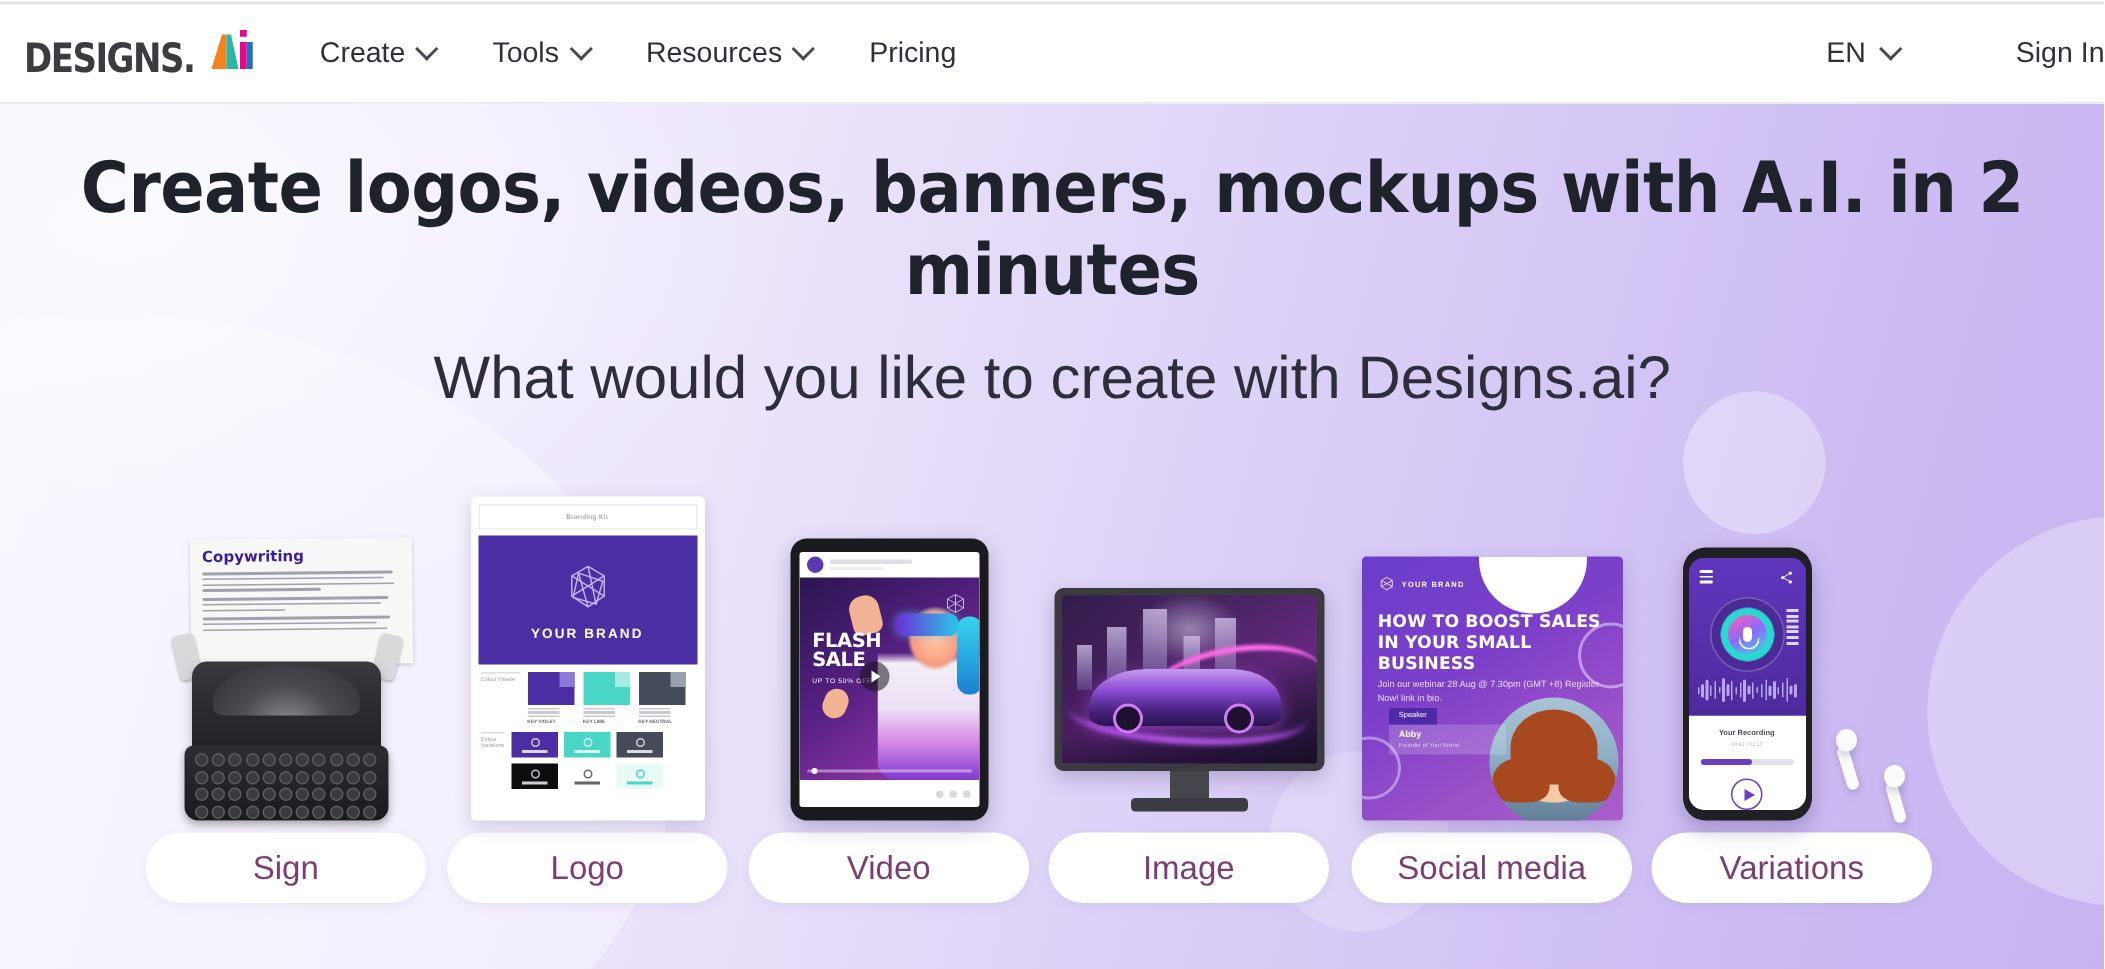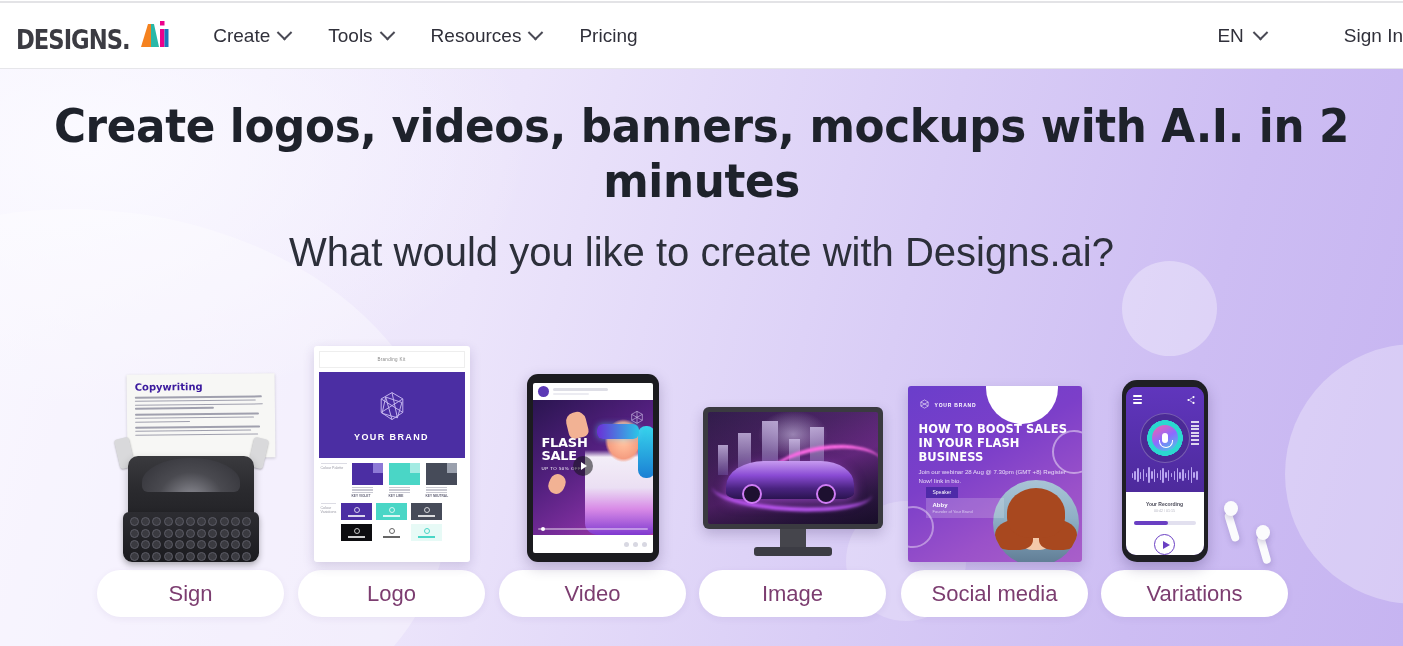"Copywriting" .cards { top: 200px -> 185px }
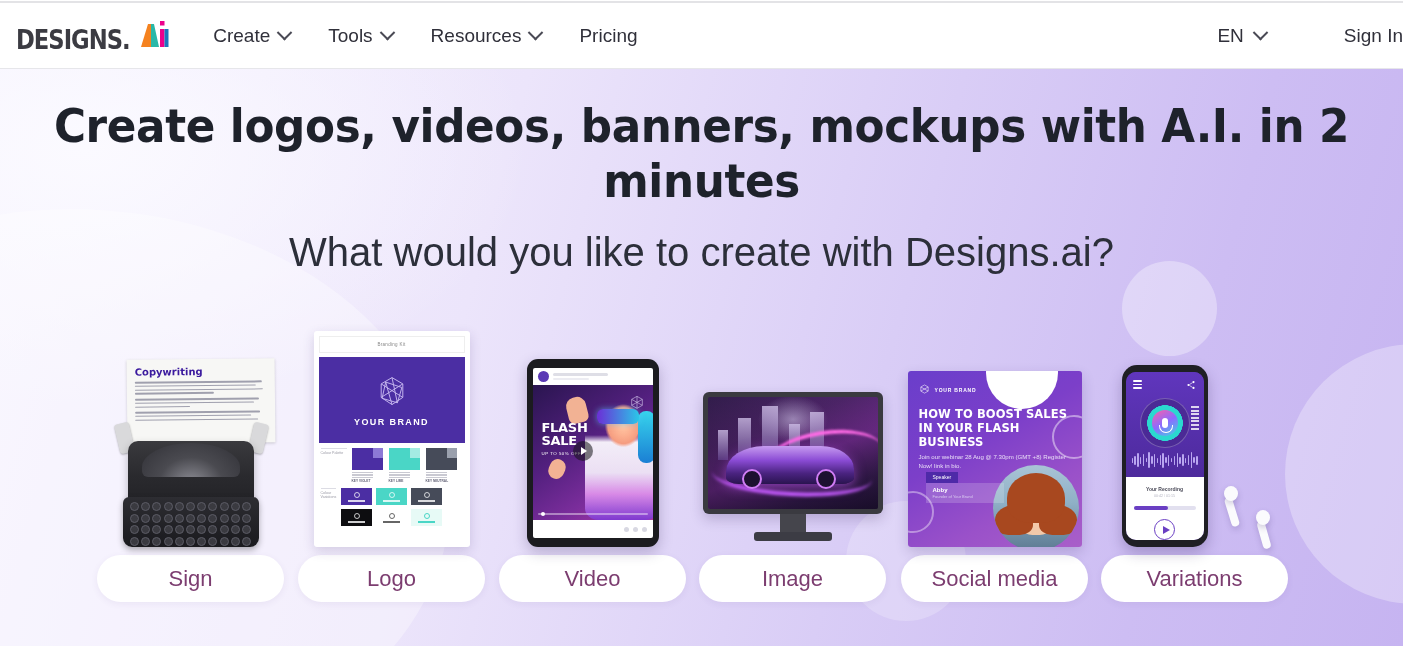"HOW TO BOOST SALES IN" div.soc-h { text: FLASH -> SMALL }
